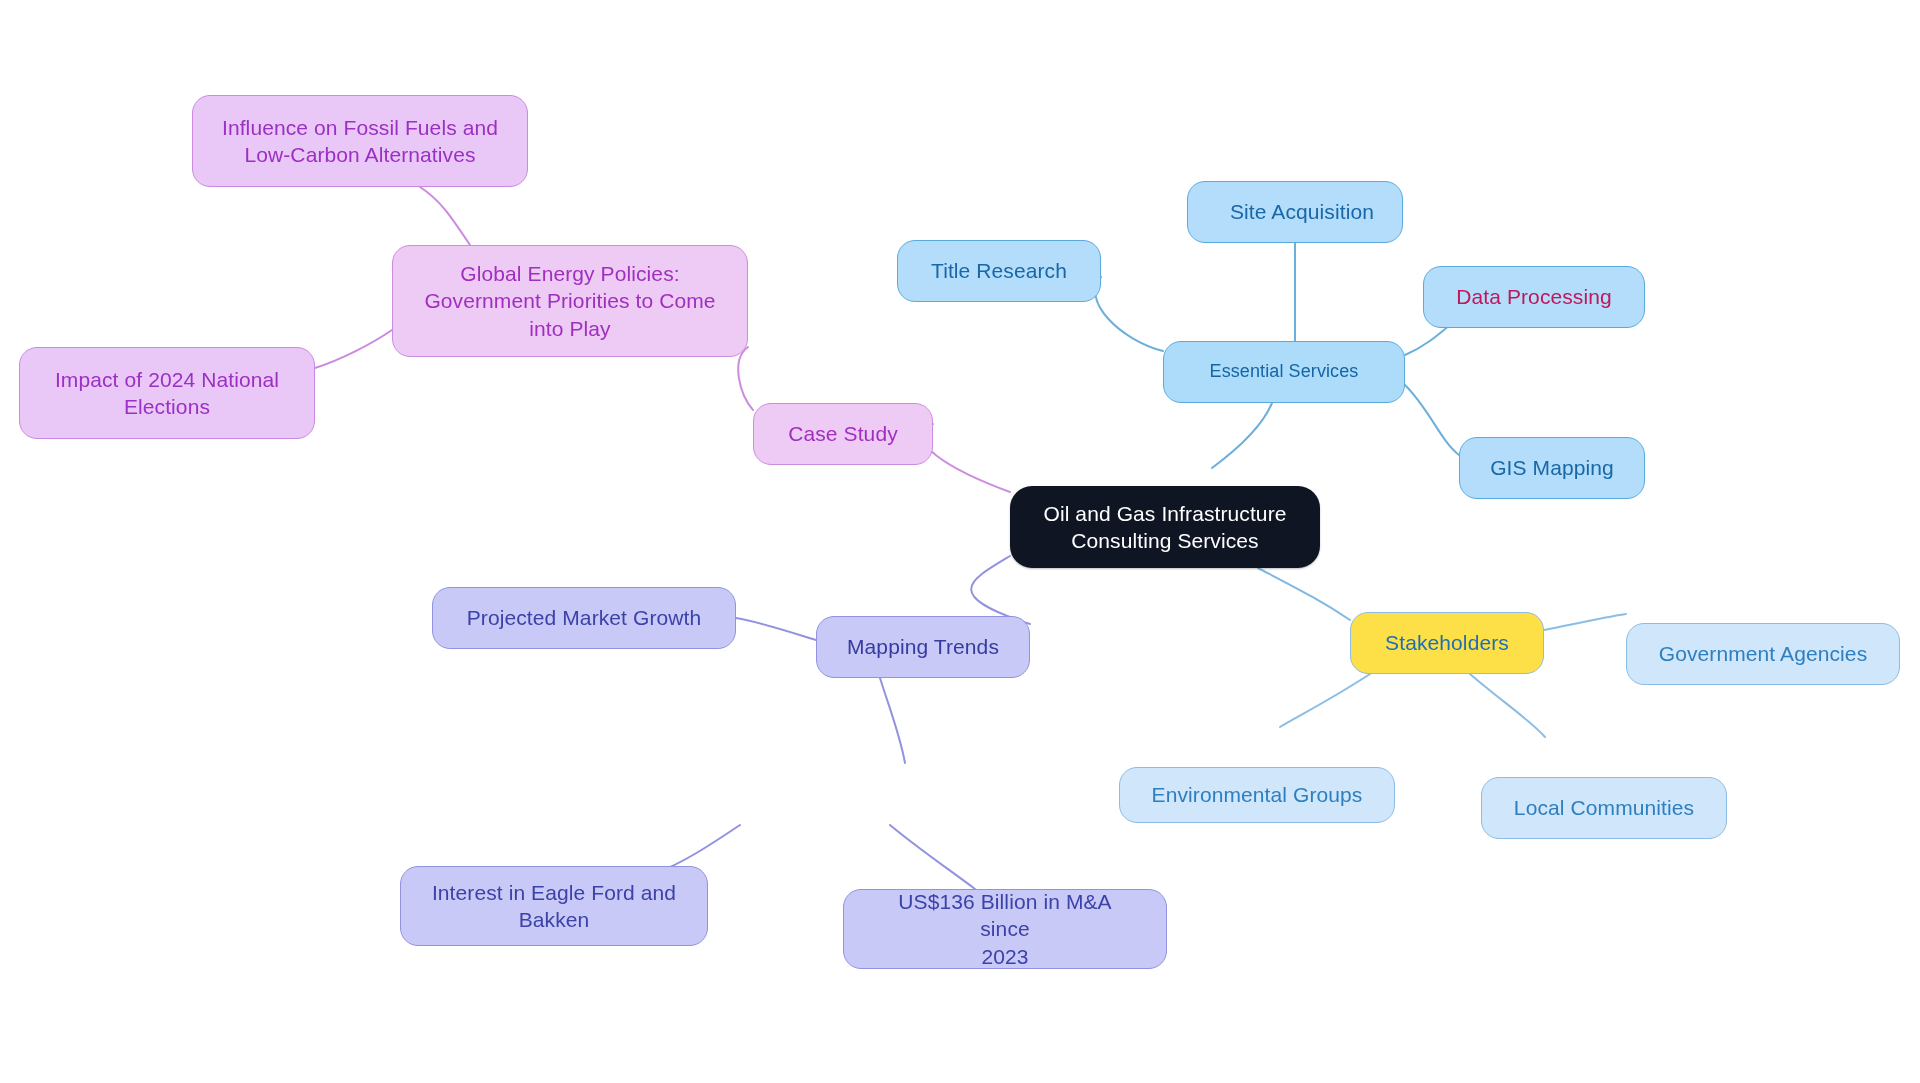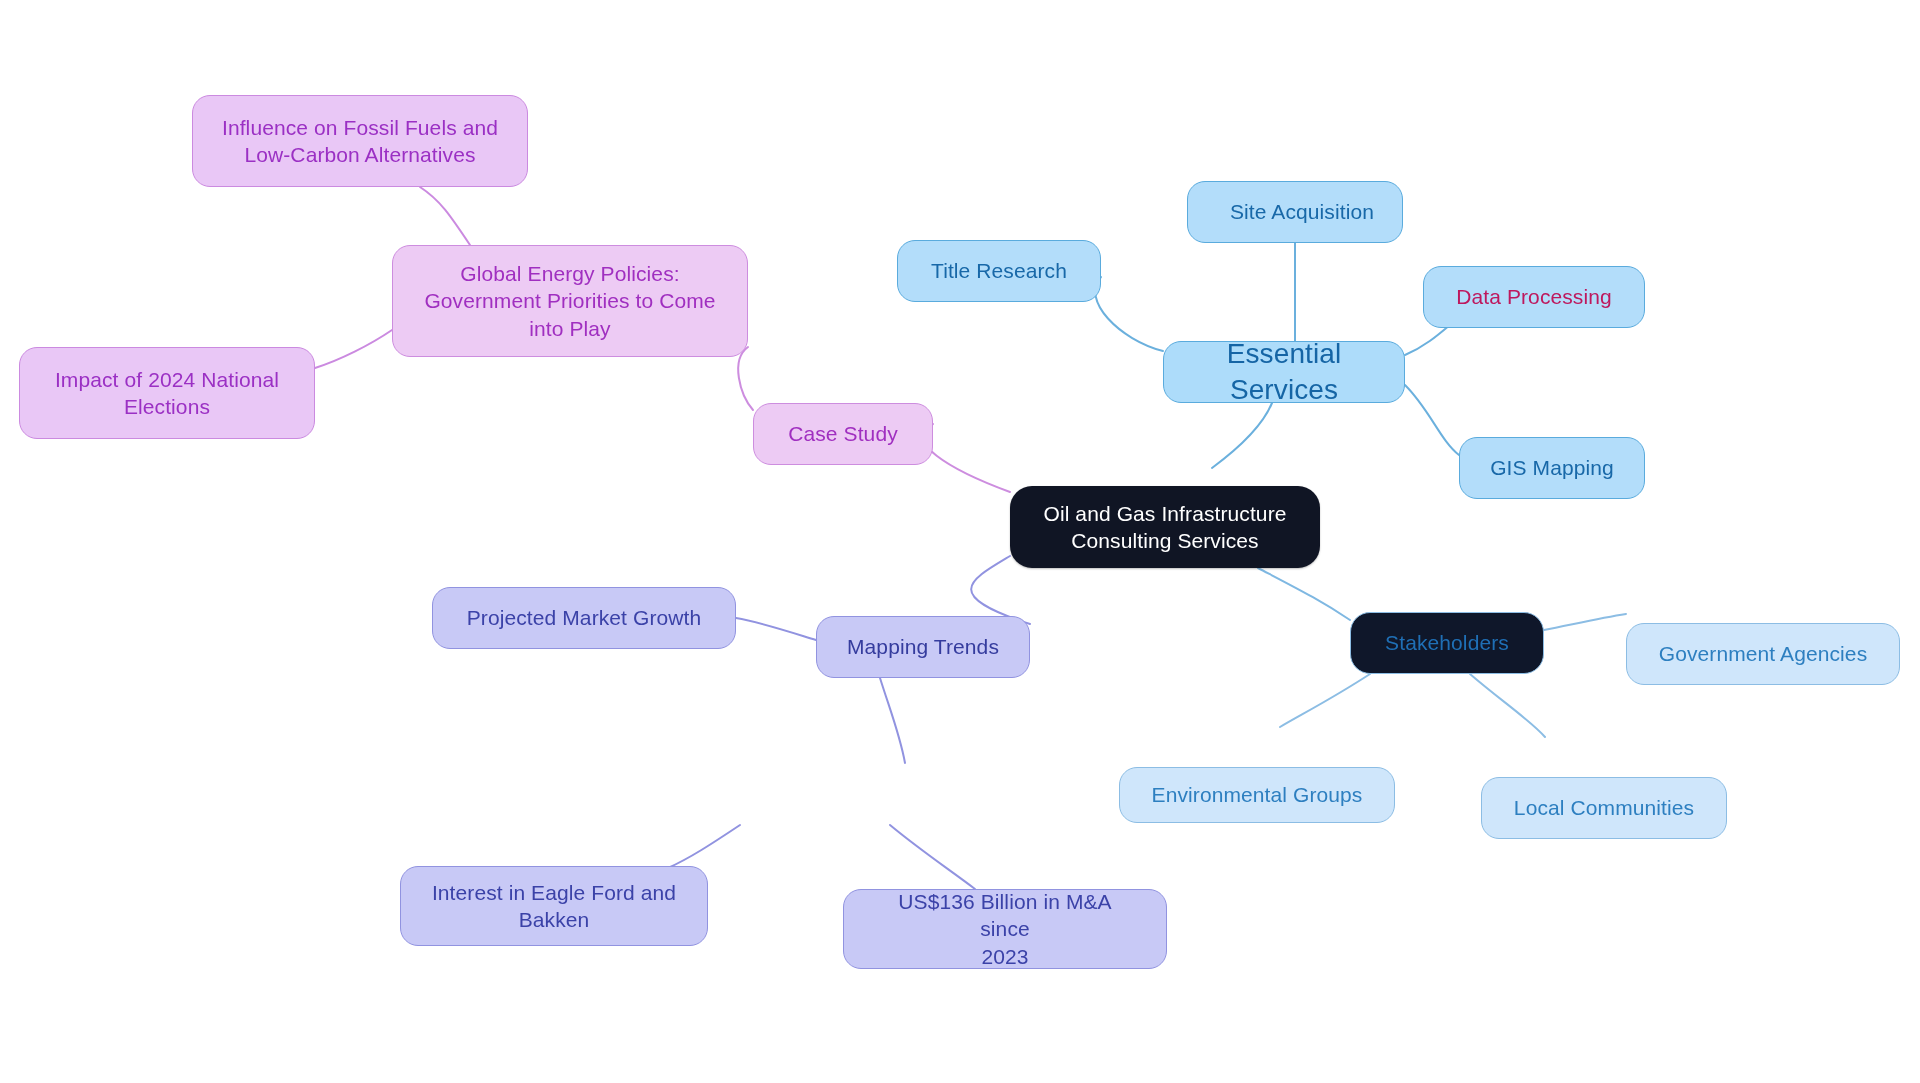"Essential Services" .node.svc-main { font-size: 28px -> 18px }
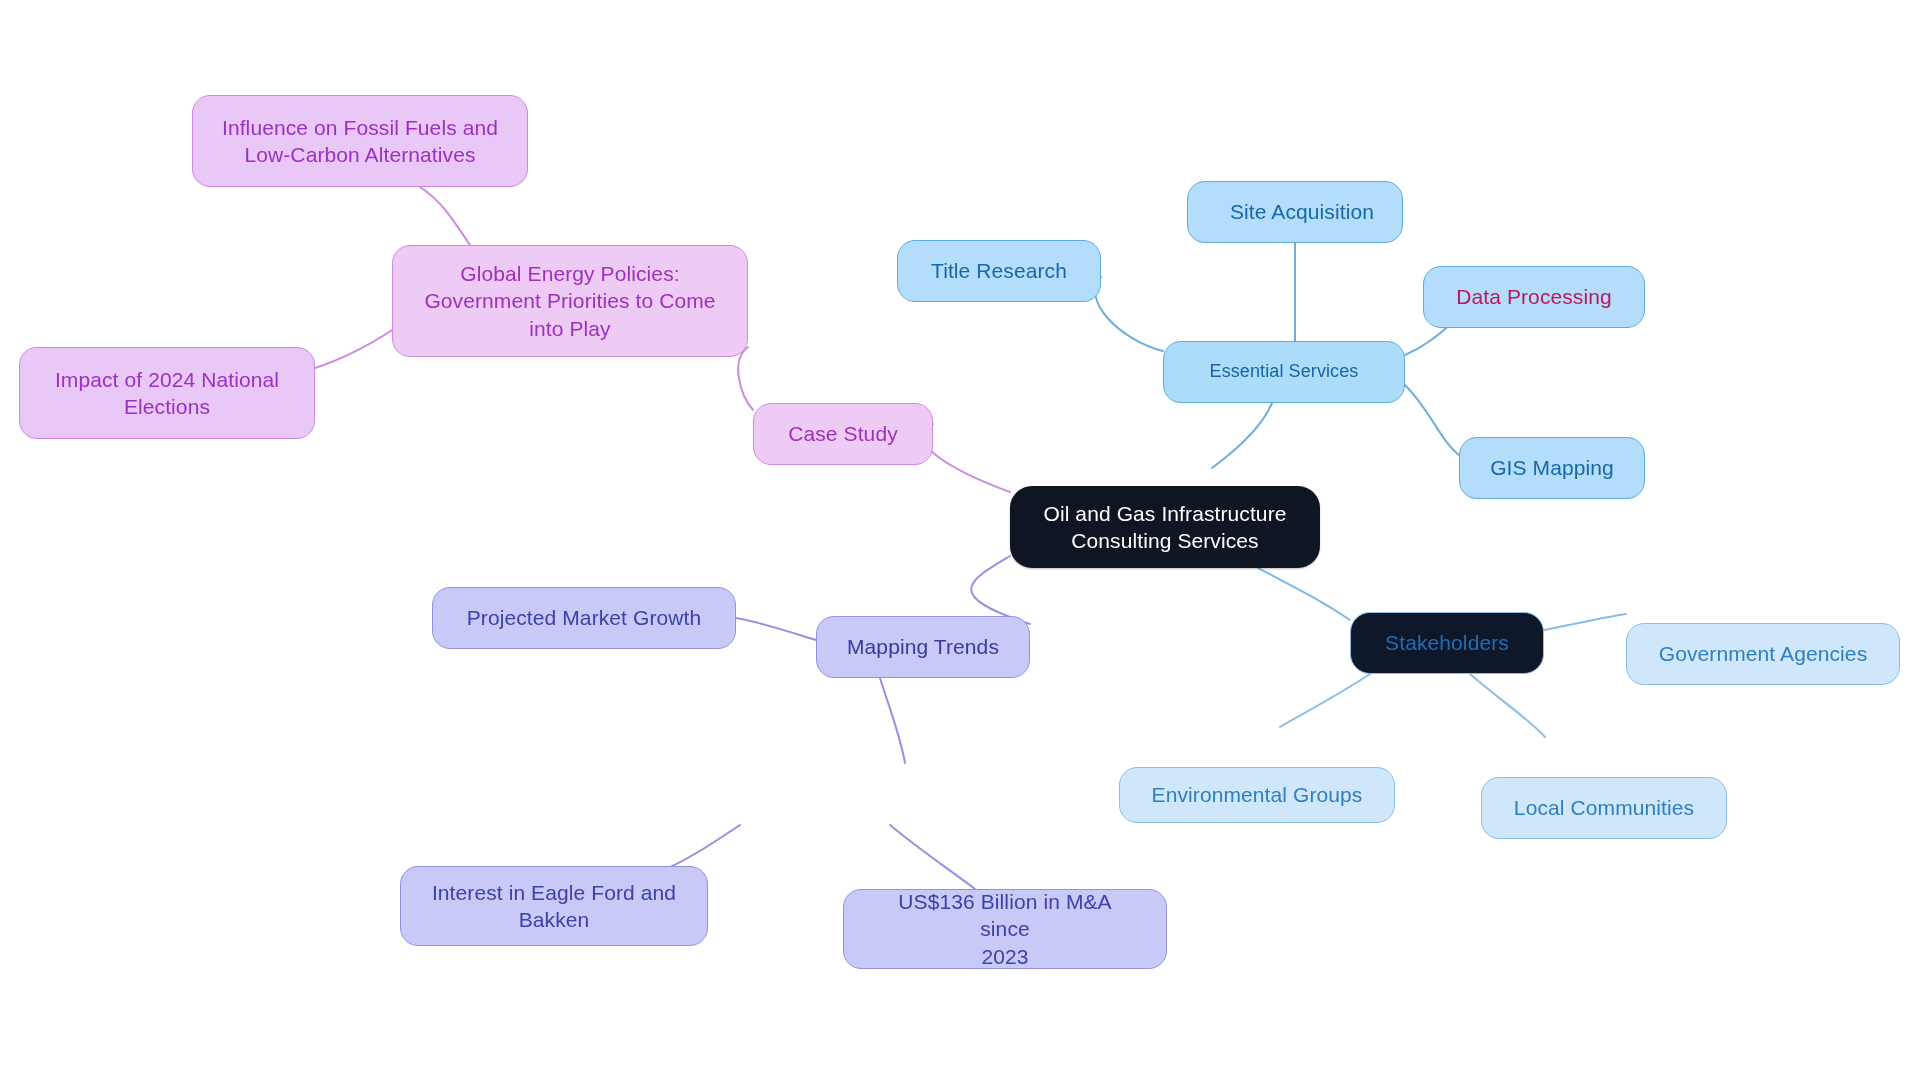"Stakeholders" div.node { background: #0f172a -> #fde047; border-radius: 20px -> none }
